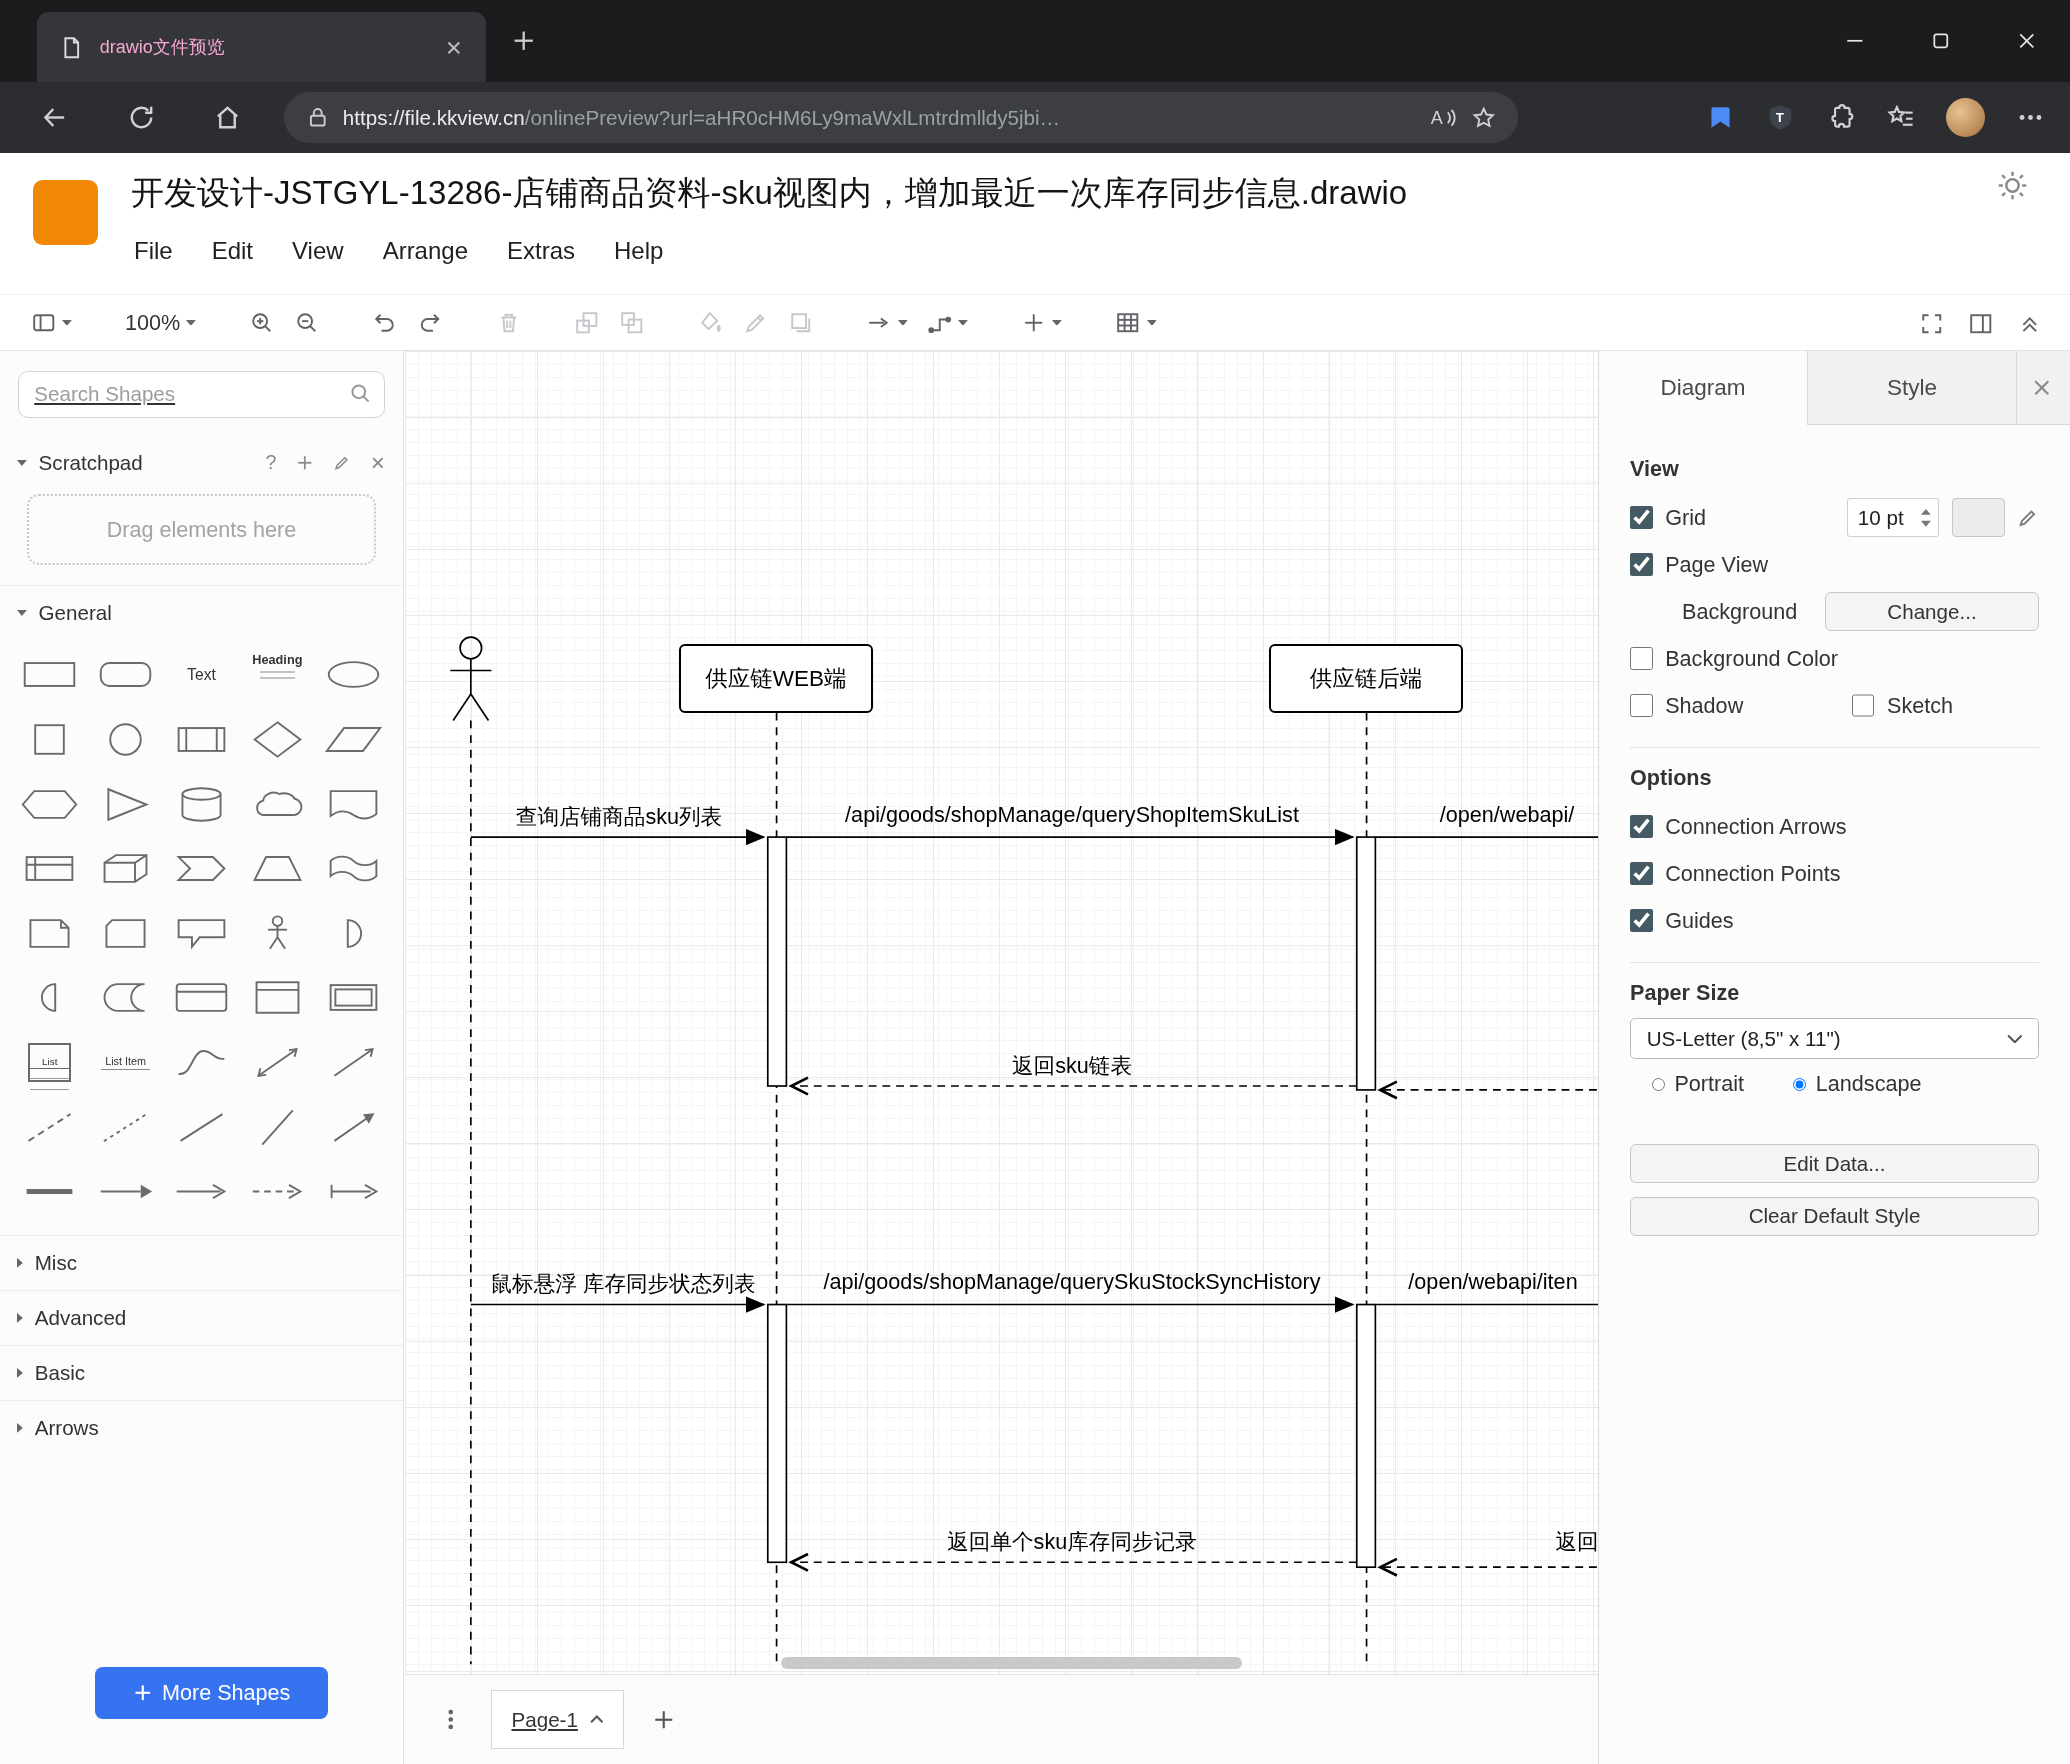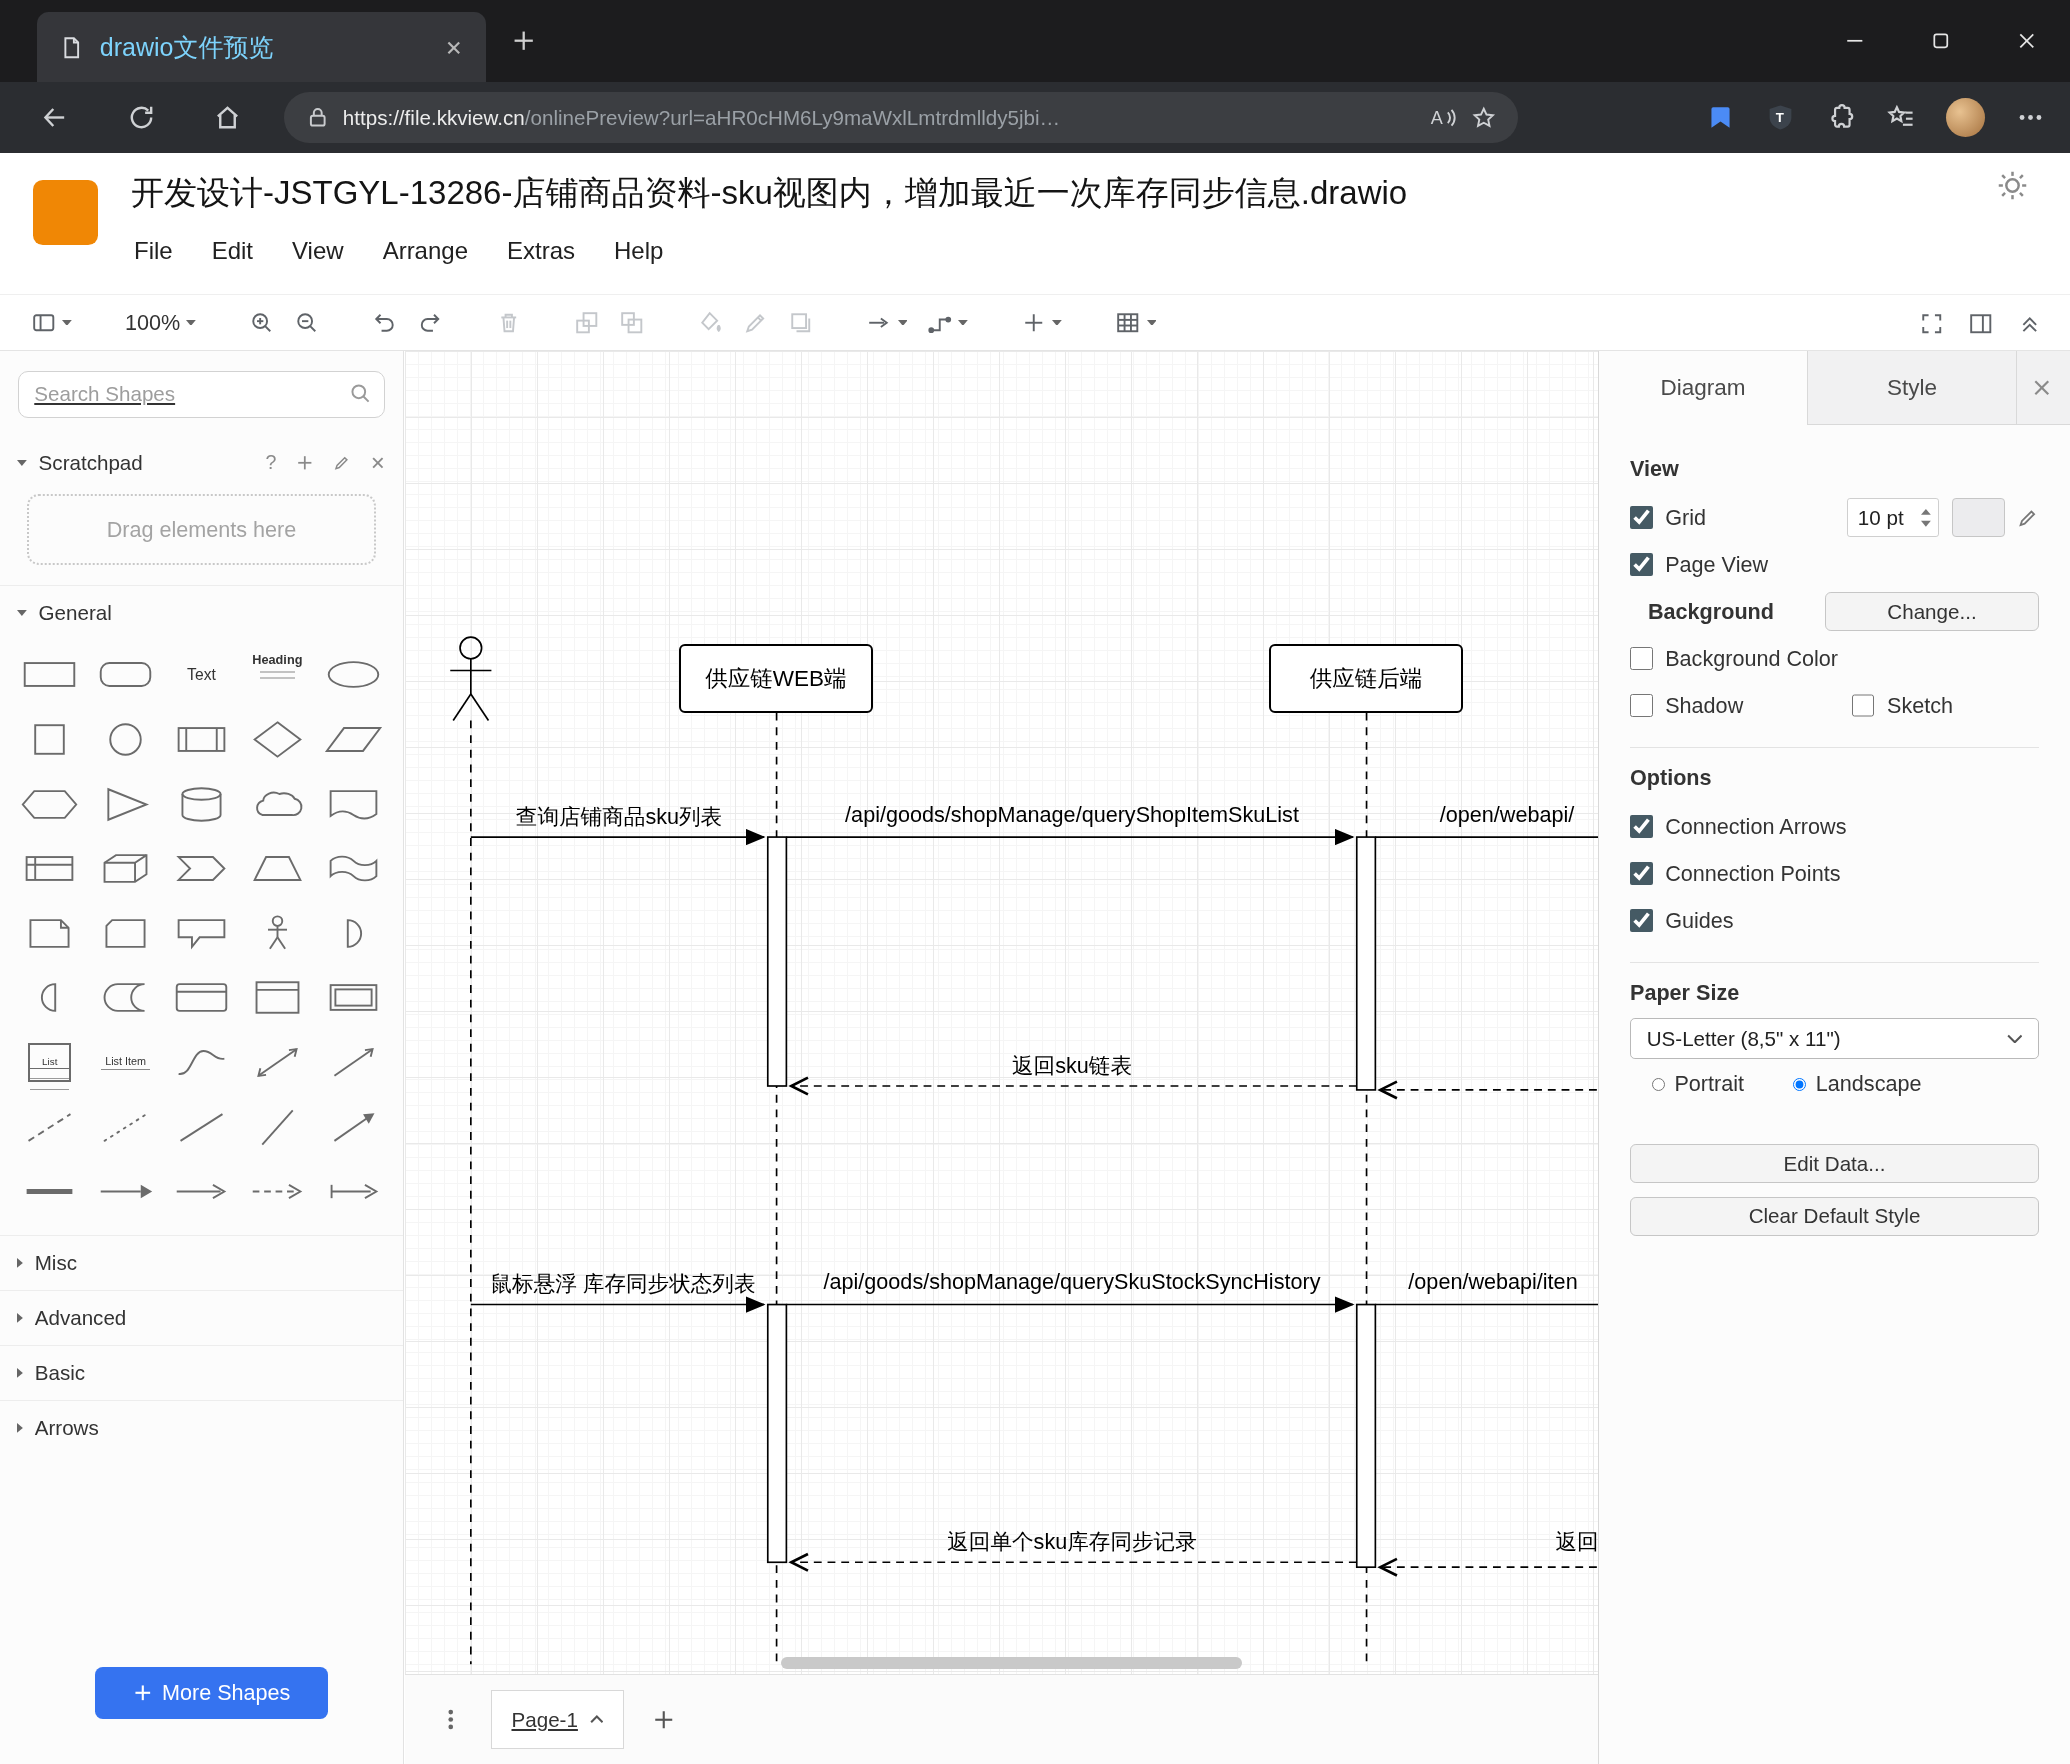"drawio文件预览" .tab-title { color: #7dd3fc -> #f9a8d4; font-size: 25px -> 18px }
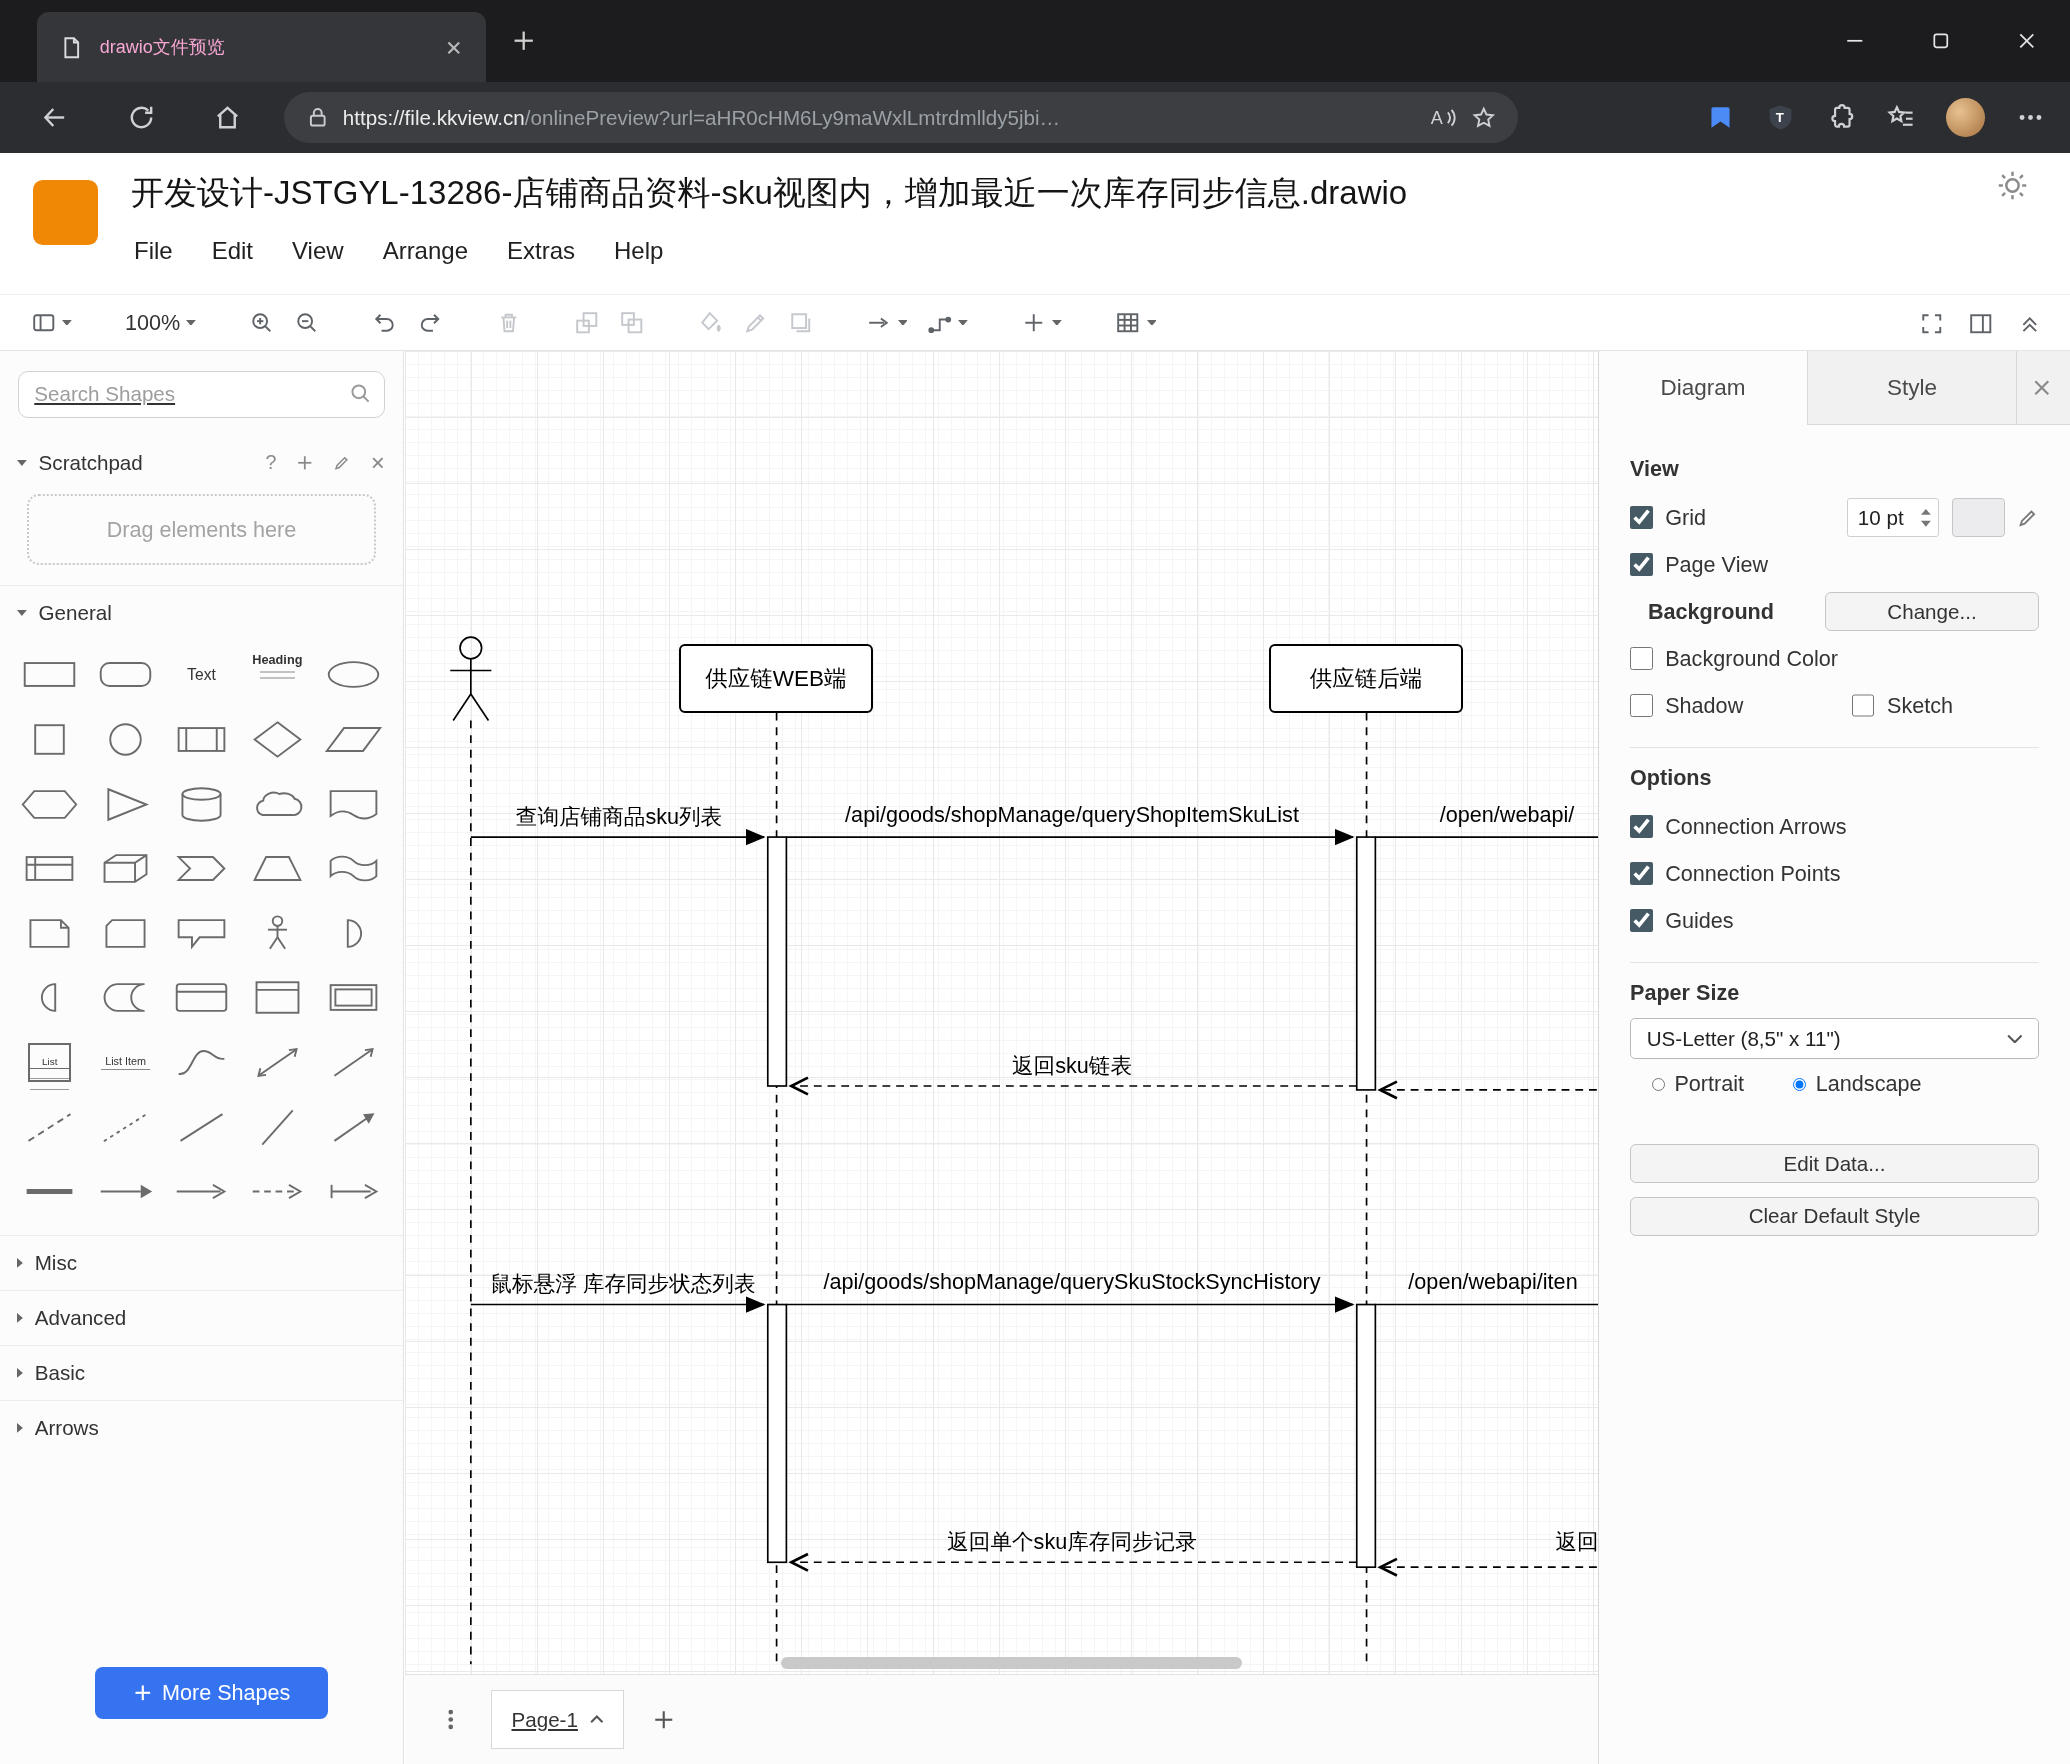"Background" .indent { font-weight: bold -> none; margin-left: 18px -> 52px }
